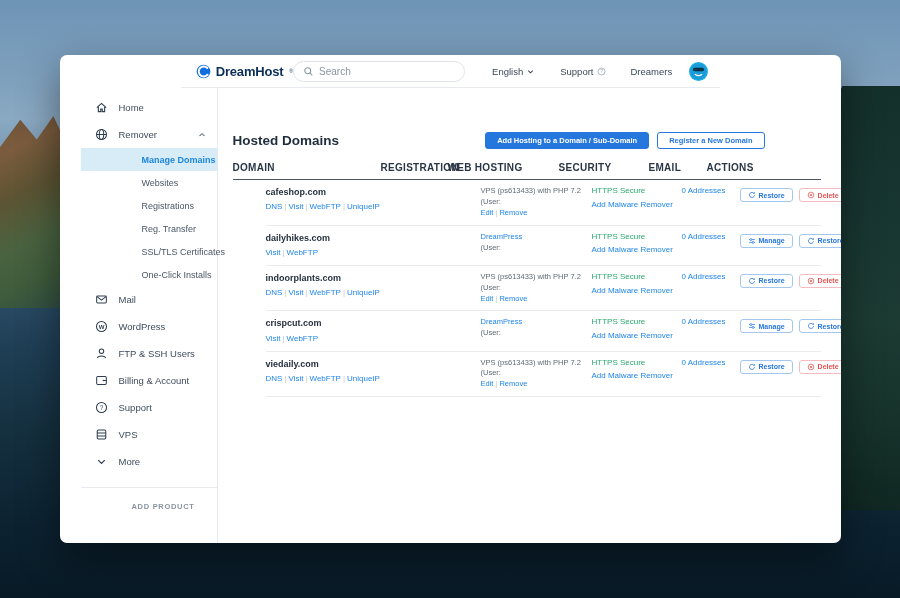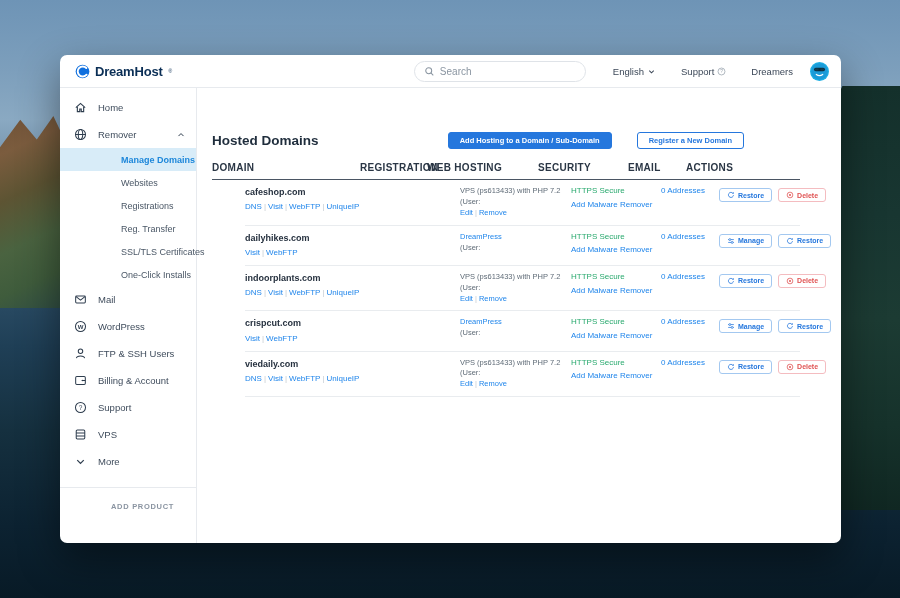"DreamHost" .window { align-items: none -> center }
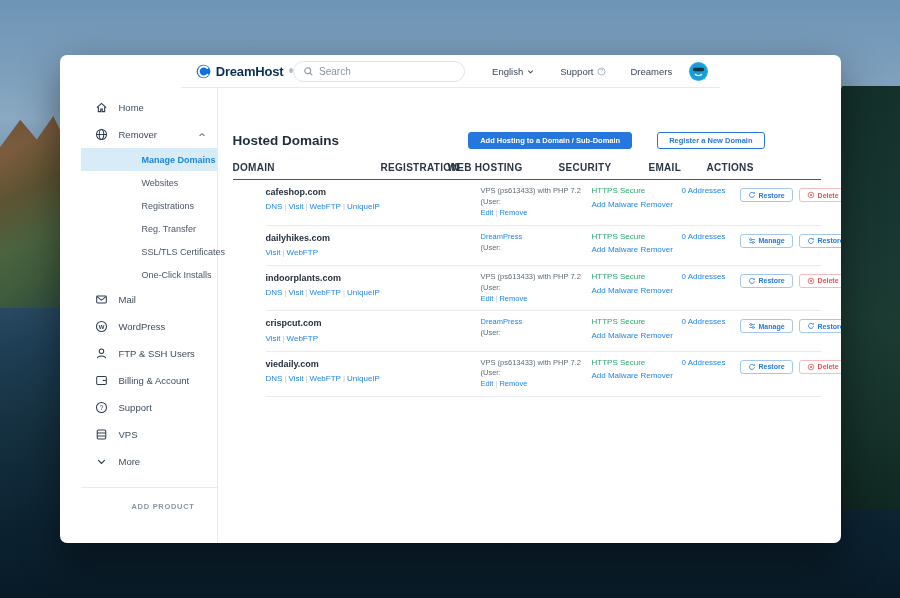"Add Hosting to a Domain" .head-btns { gap: 25px -> 8px }
